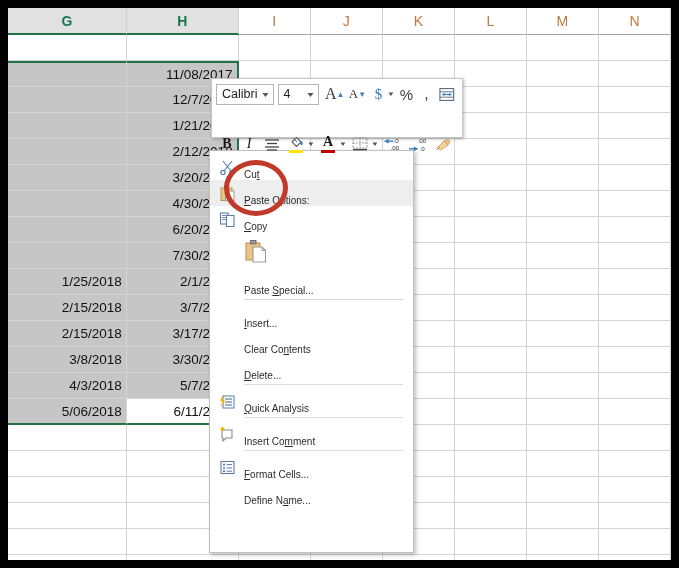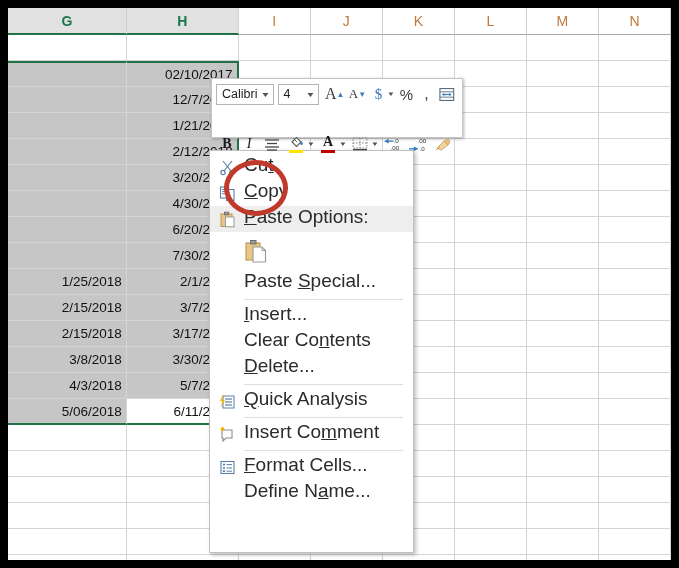"02/10/2017" div.gcell { text: 02/10/2017 -> 11/08/2017 }
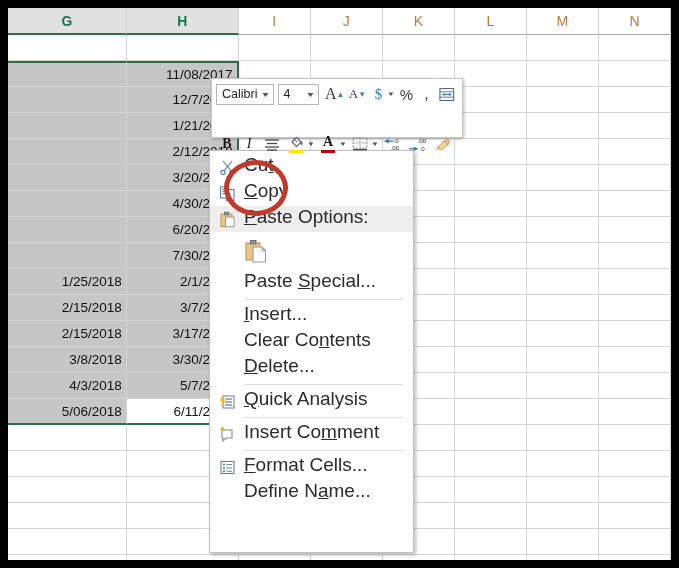"Cut" .mi { align-items: flex-start -> flex-end; font-size: 19px -> 10px }
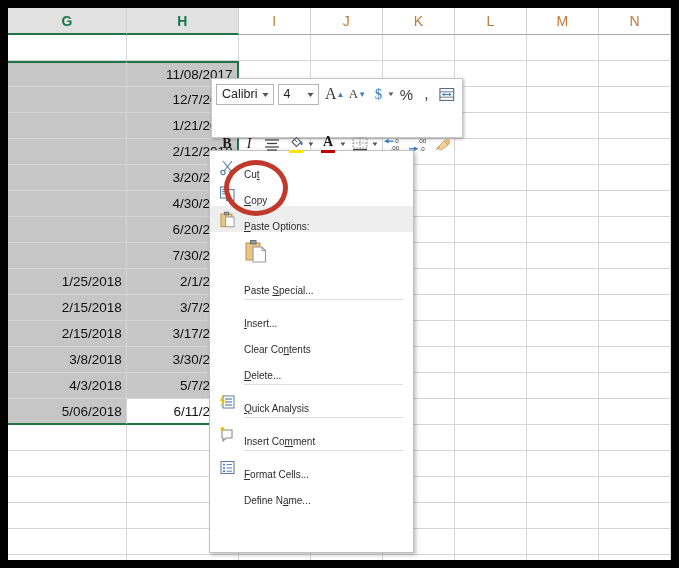"Copy" div.mi { order: before "Paste Options:" -> after "Paste Options:" }
